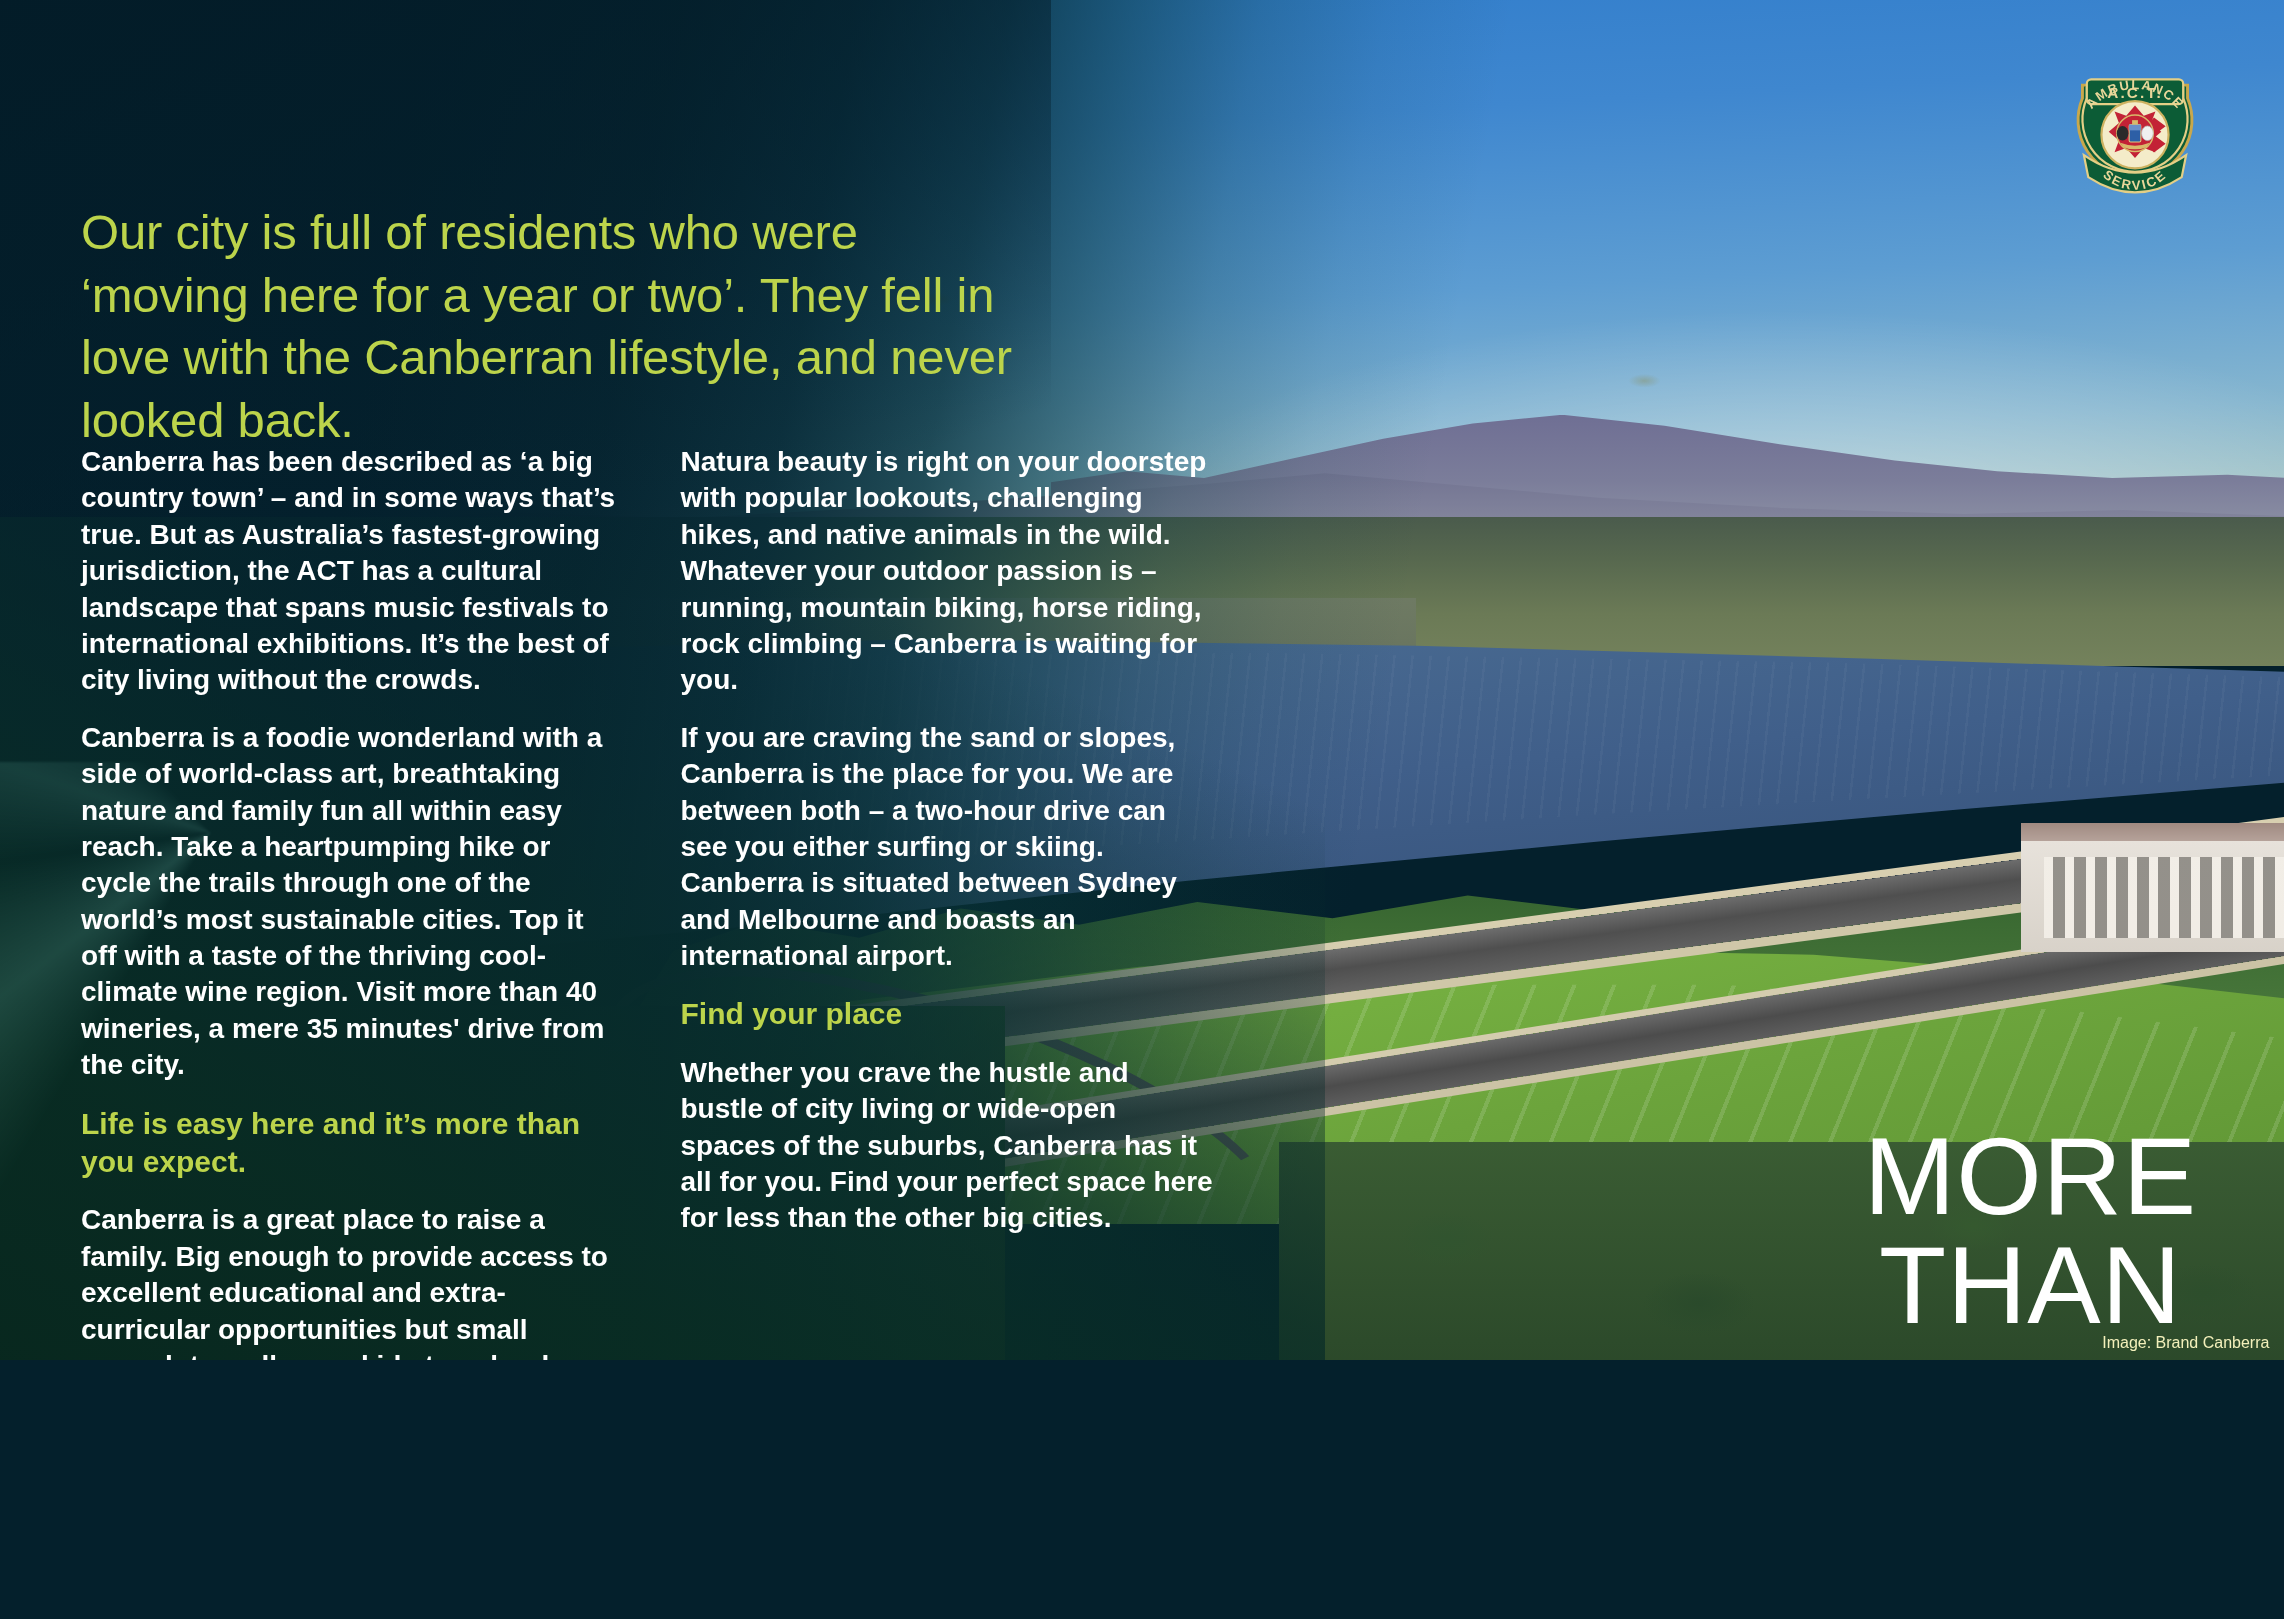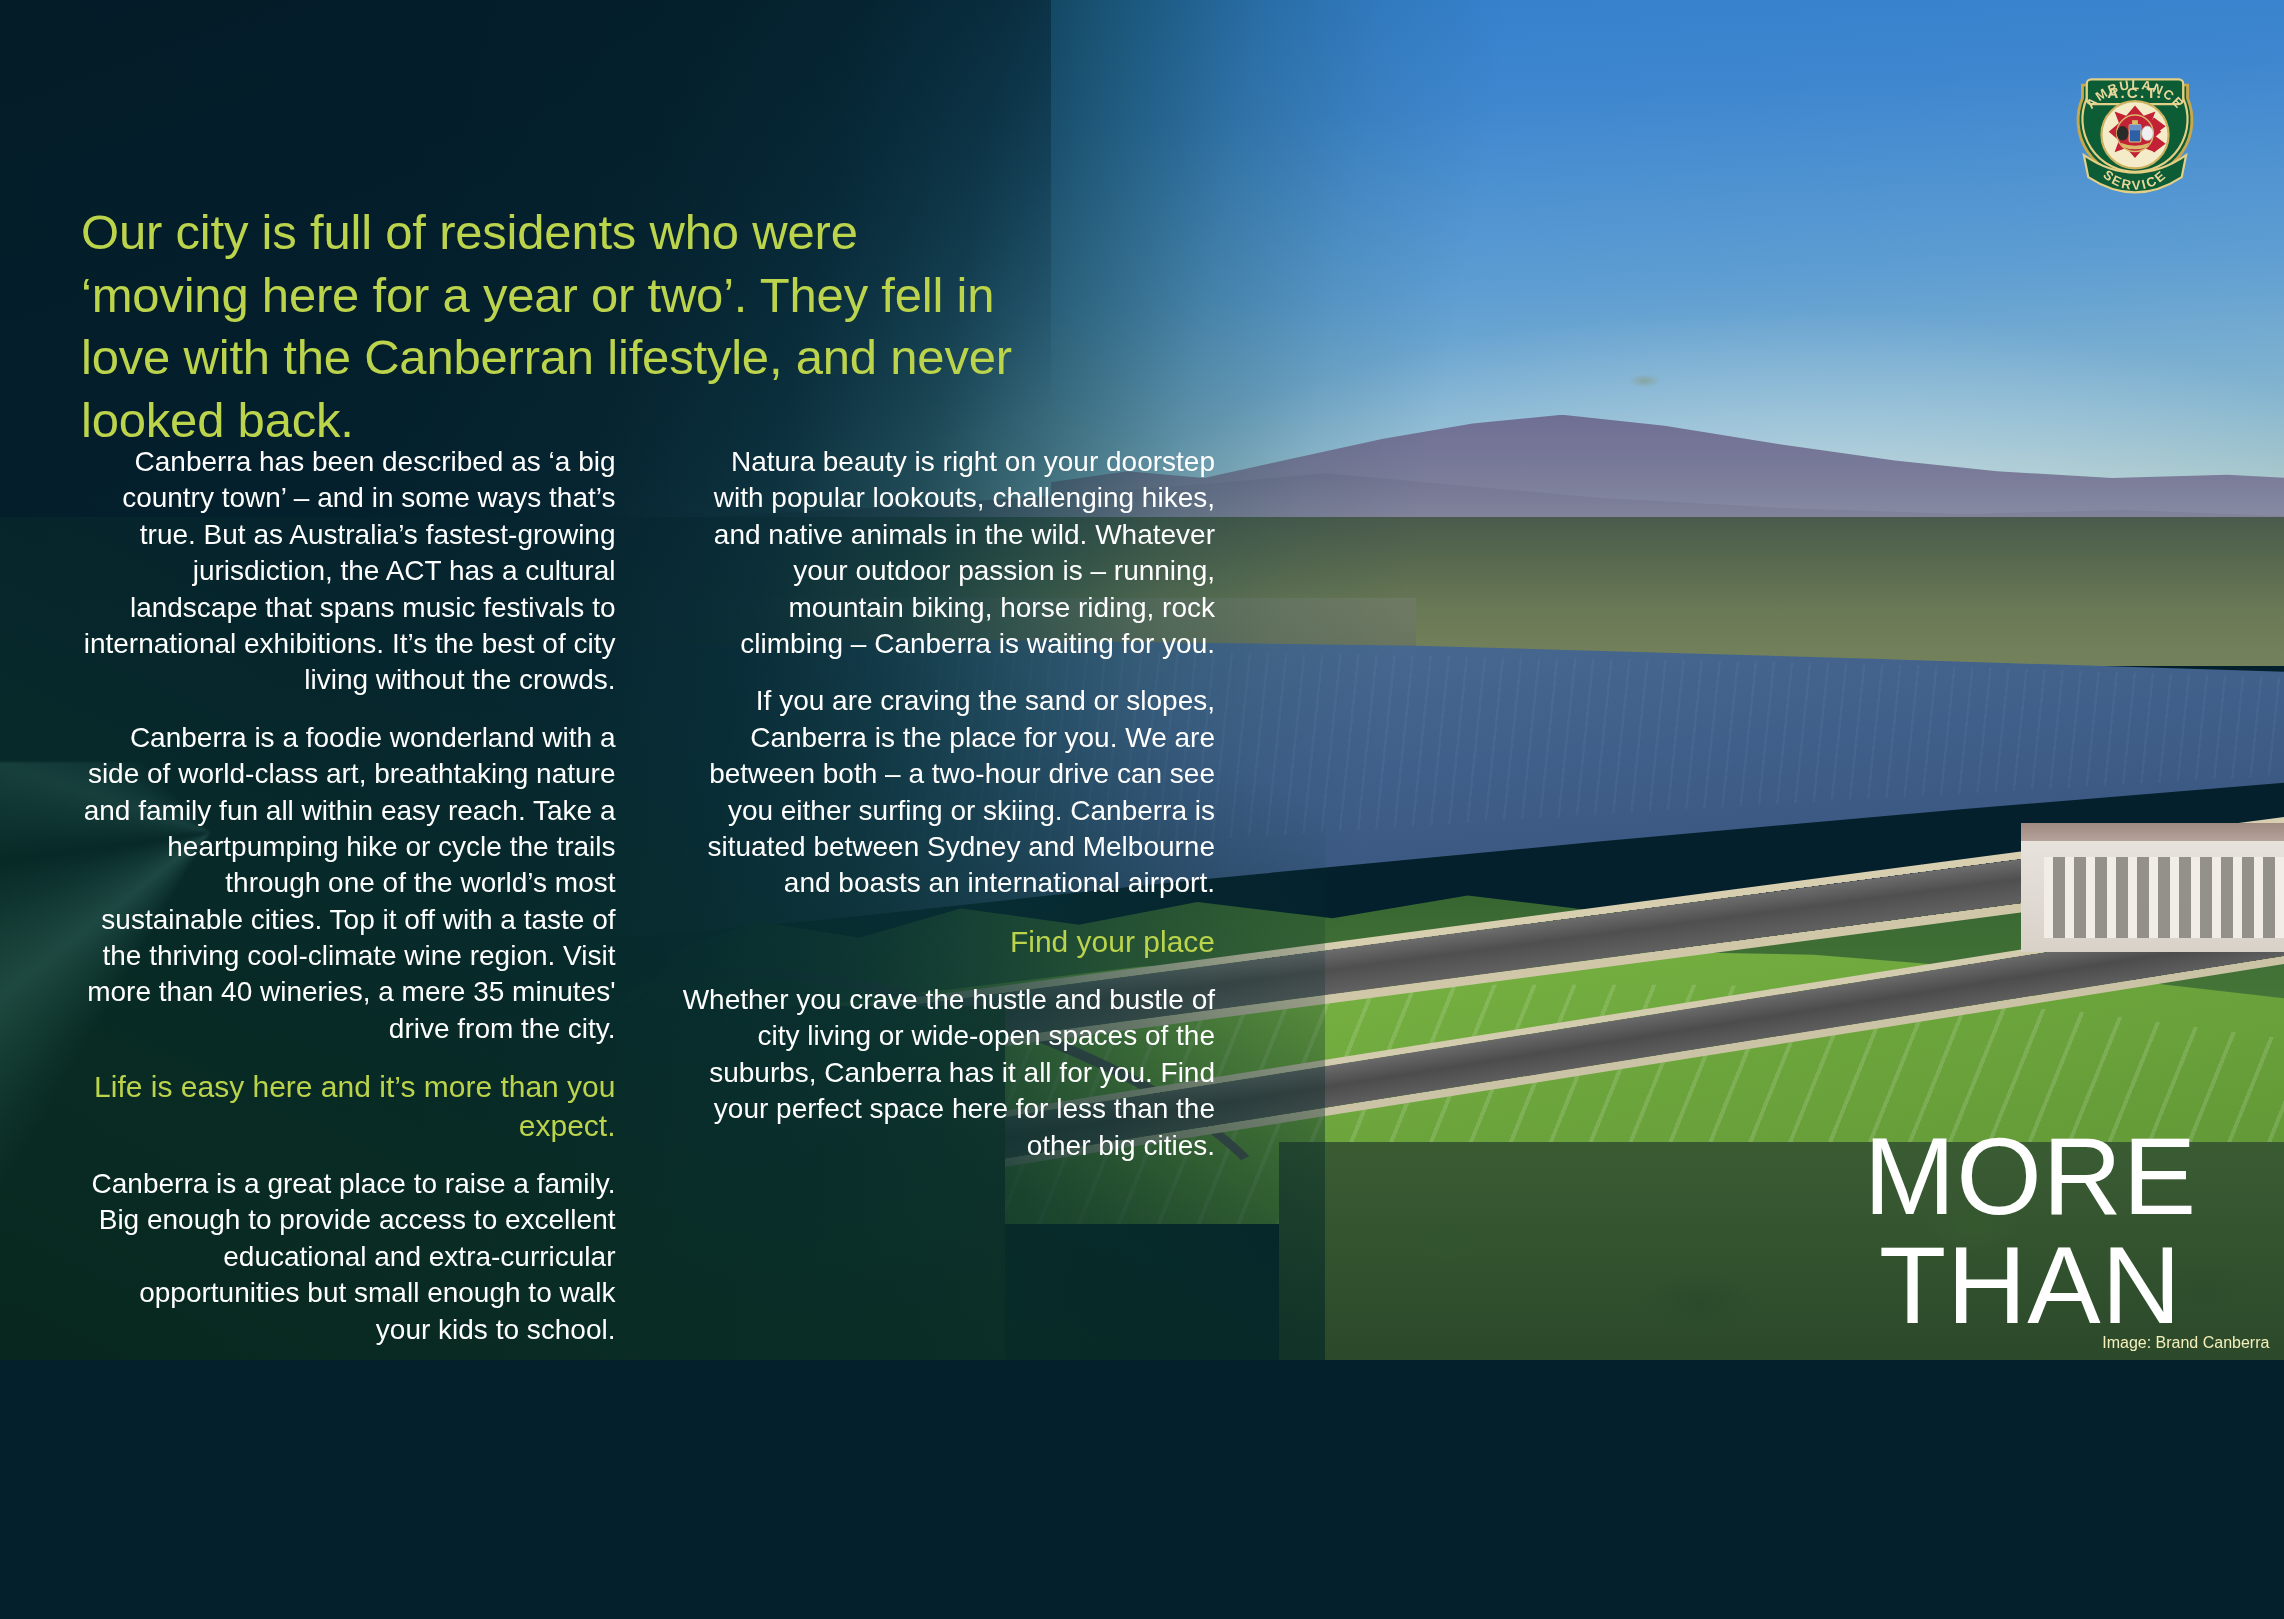"Canberra has been described as" .col p { font-weight: 400 -> 700; text-align: right -> none }
